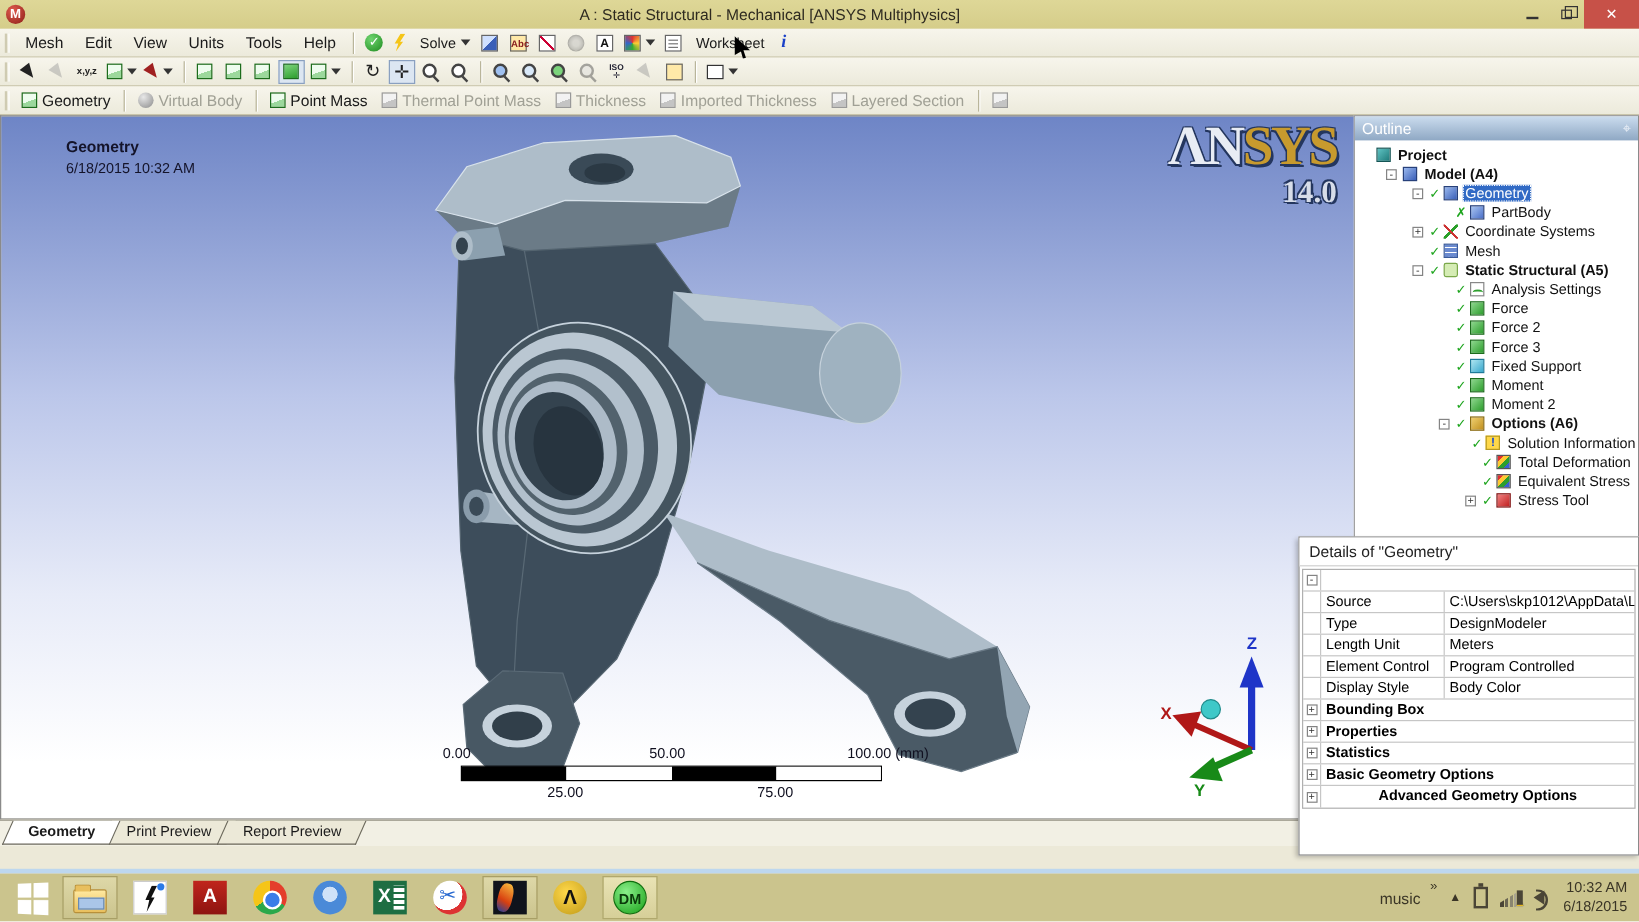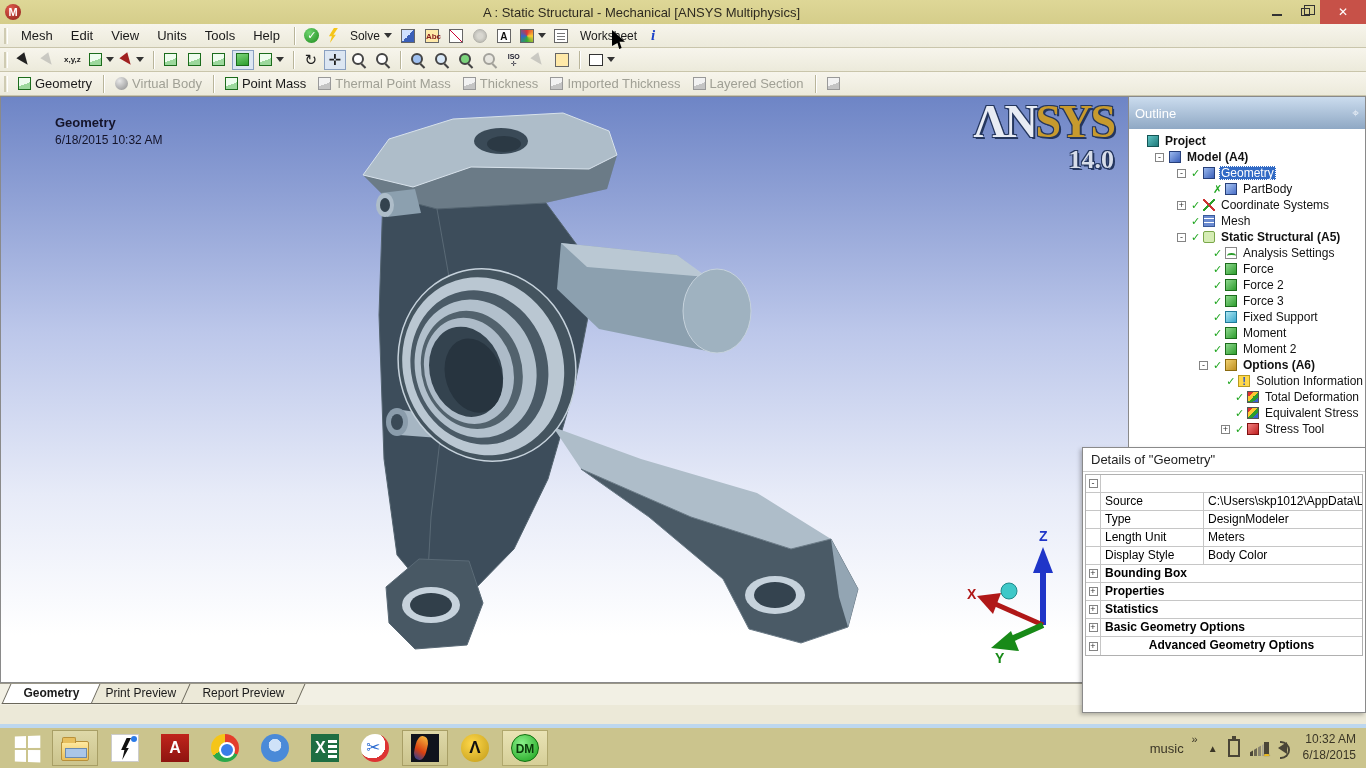"Outline" .outline-header { height: 32px -> 20px }
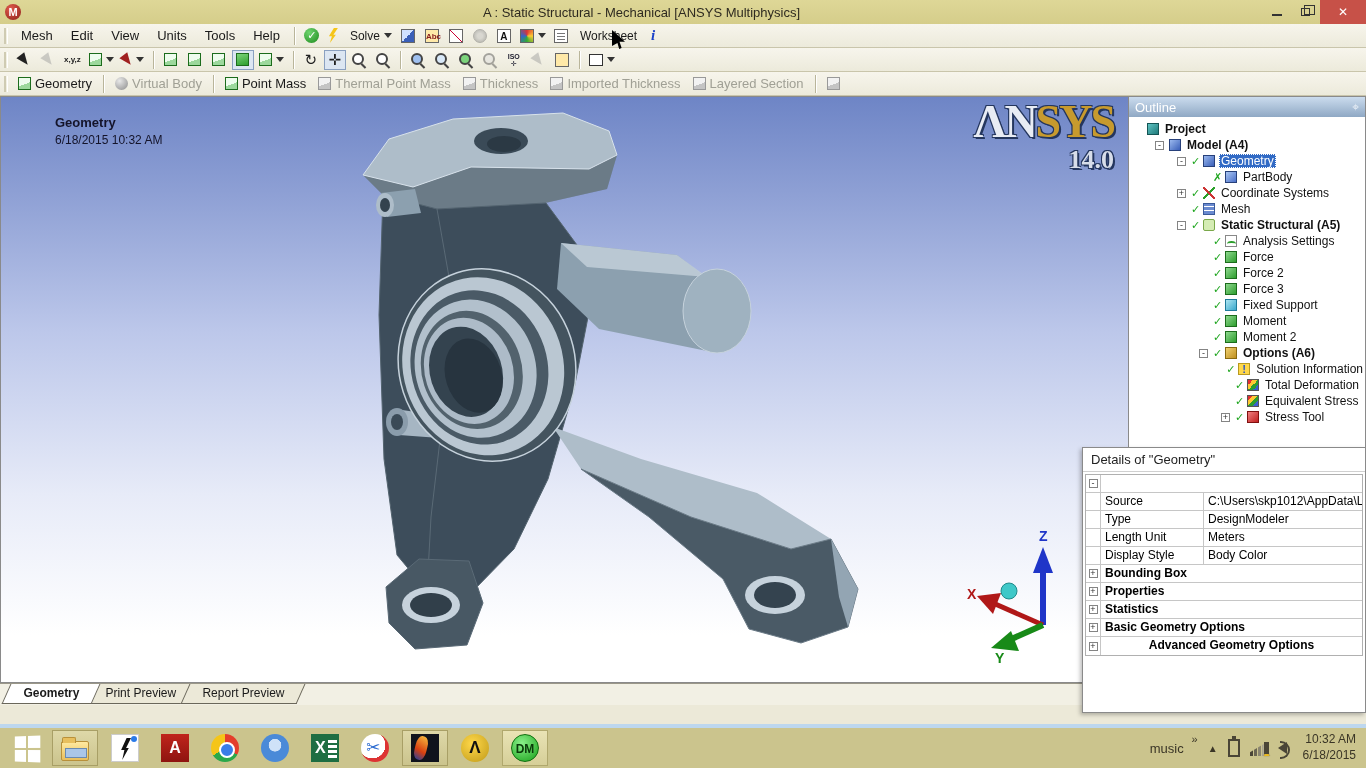"Element Control" div.drow { html: none -> <div> <div></div> <div>Element Control</div> <div>Program Controlled</div> </div> }
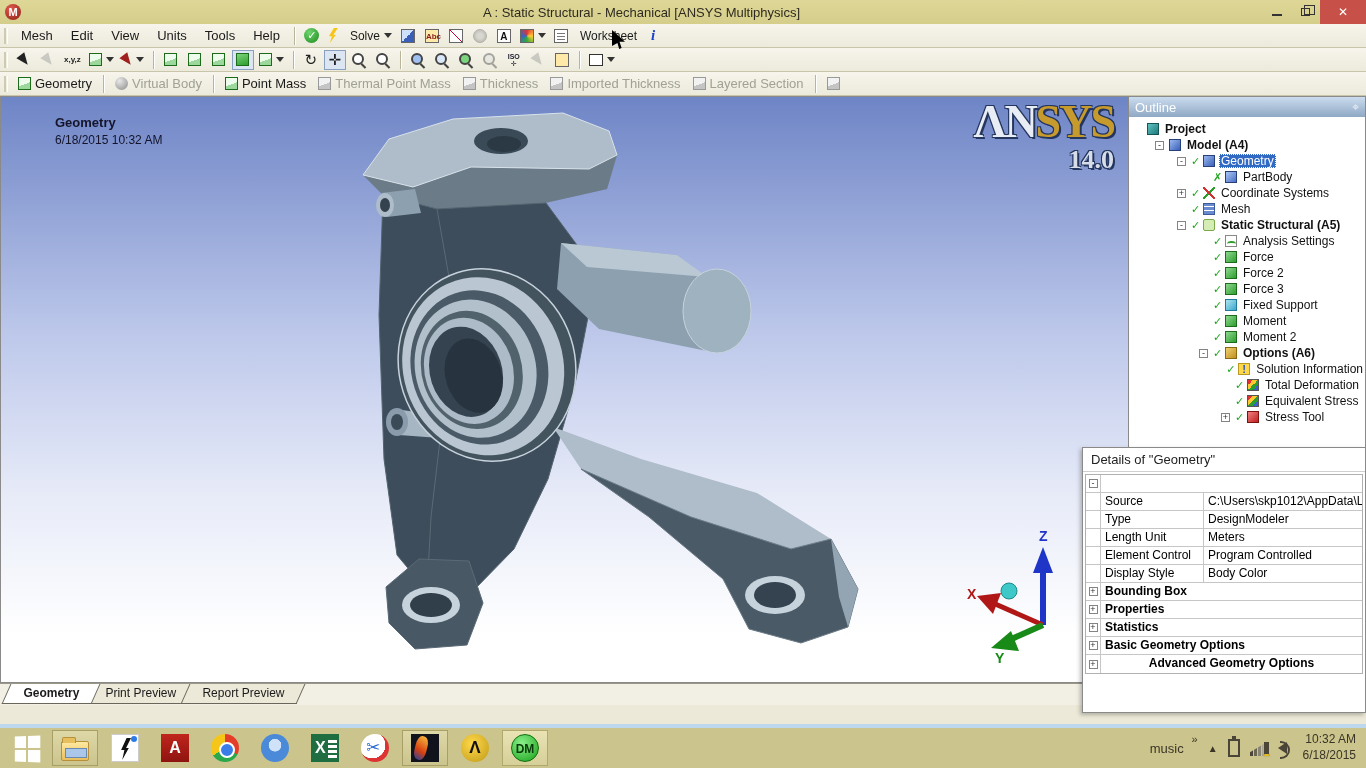"0.00" div.ruler { html: none -> <div> <span>0.00</span> <span>50.00</span> <span>100.00 (mm)</span> <div> <div></div> <div></div> <div></div> <div></div> </div> <span>25.00</span> <span>75.00</span> </div> }
